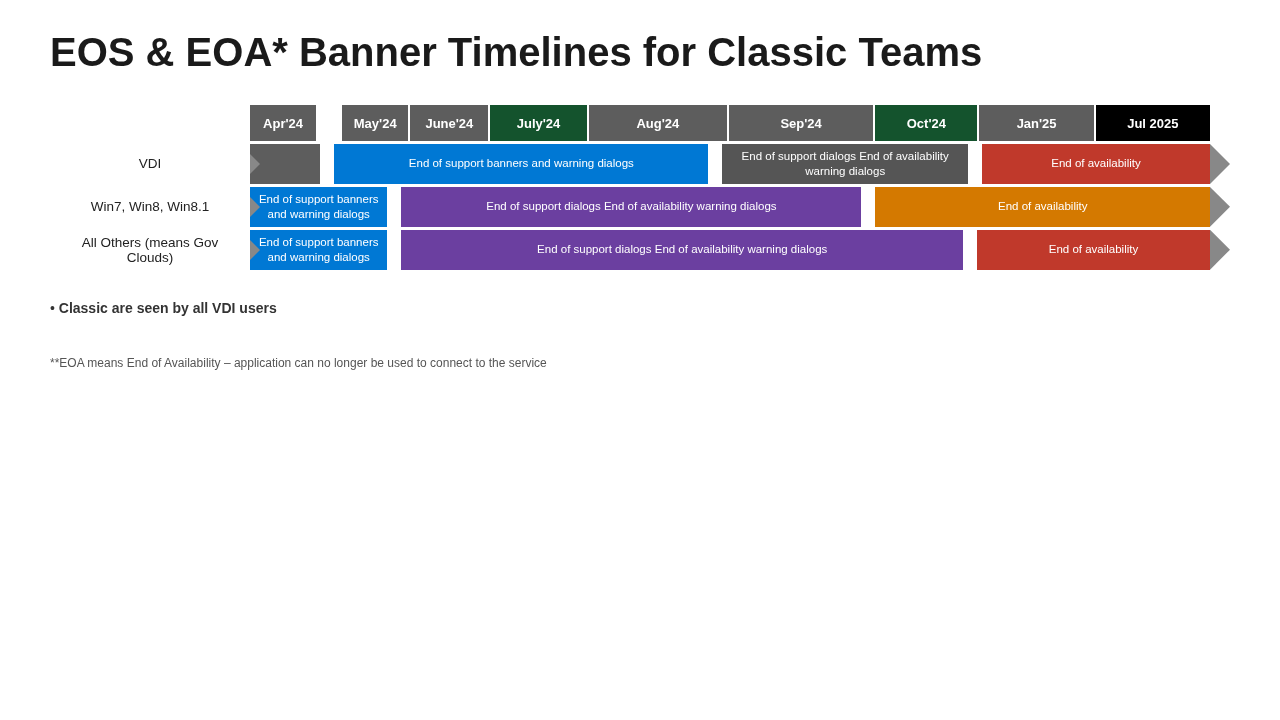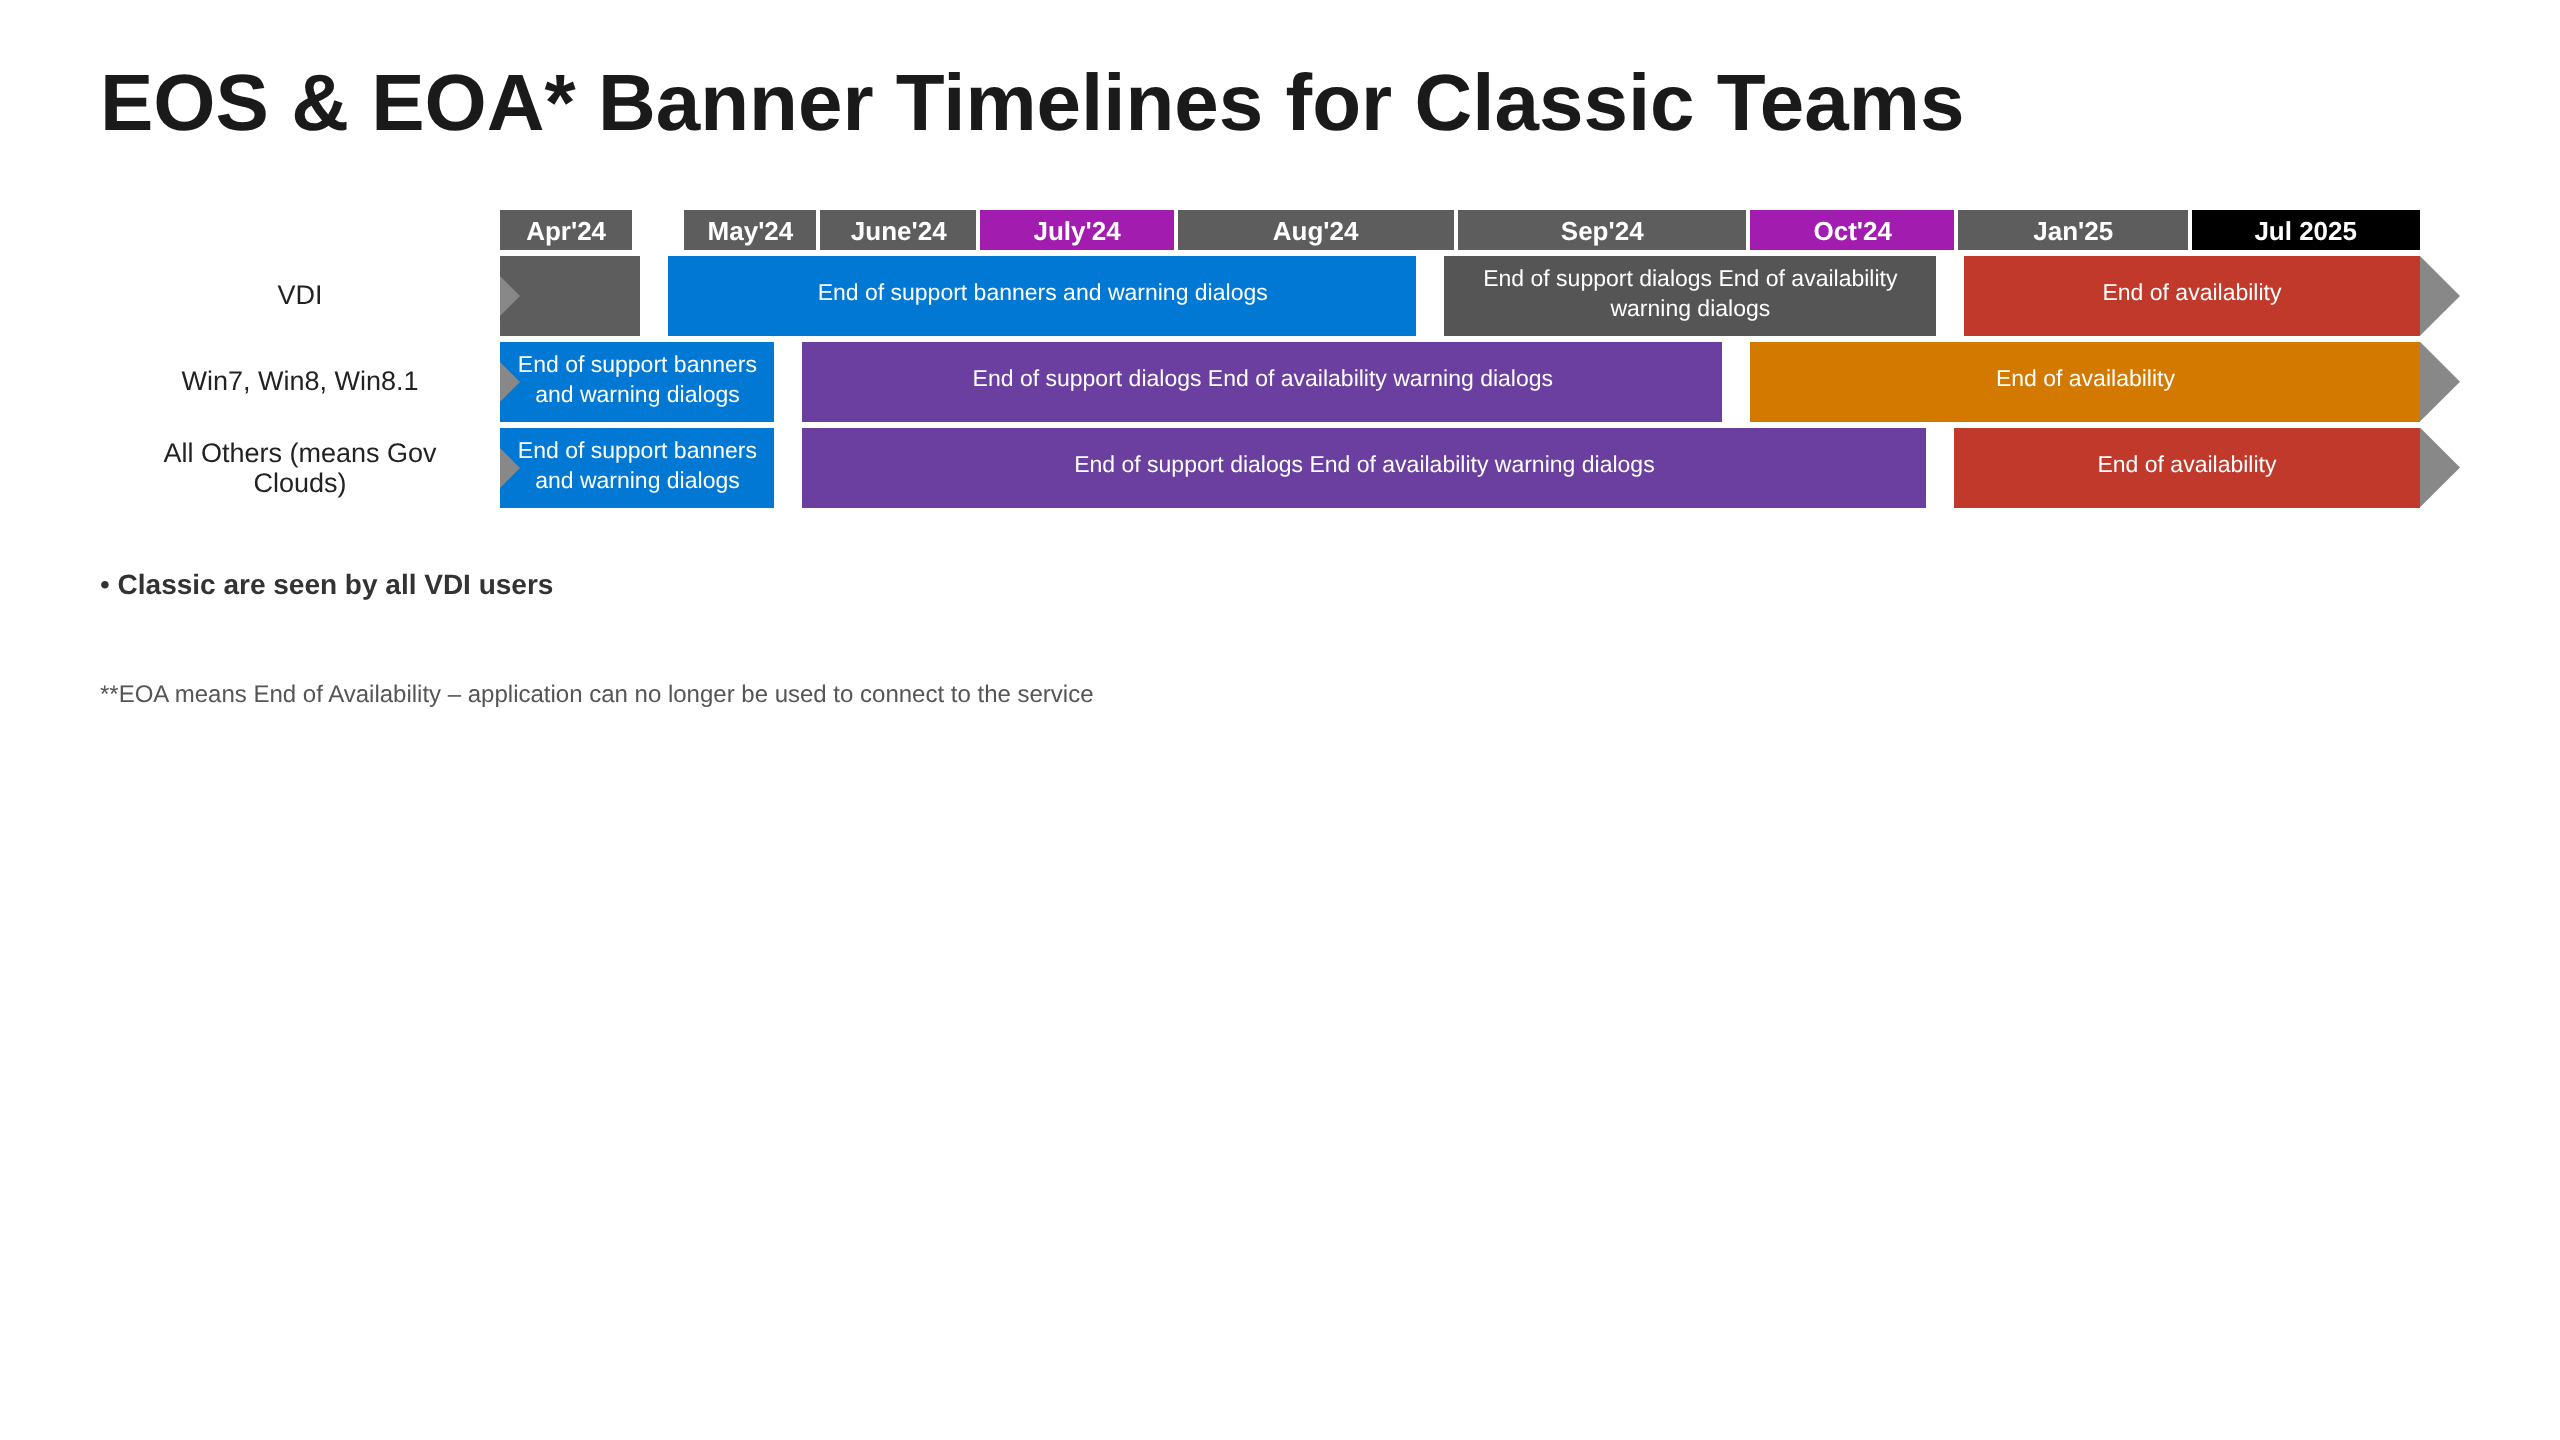"Apr'24" .th-cell { height: 20px -> 36px }
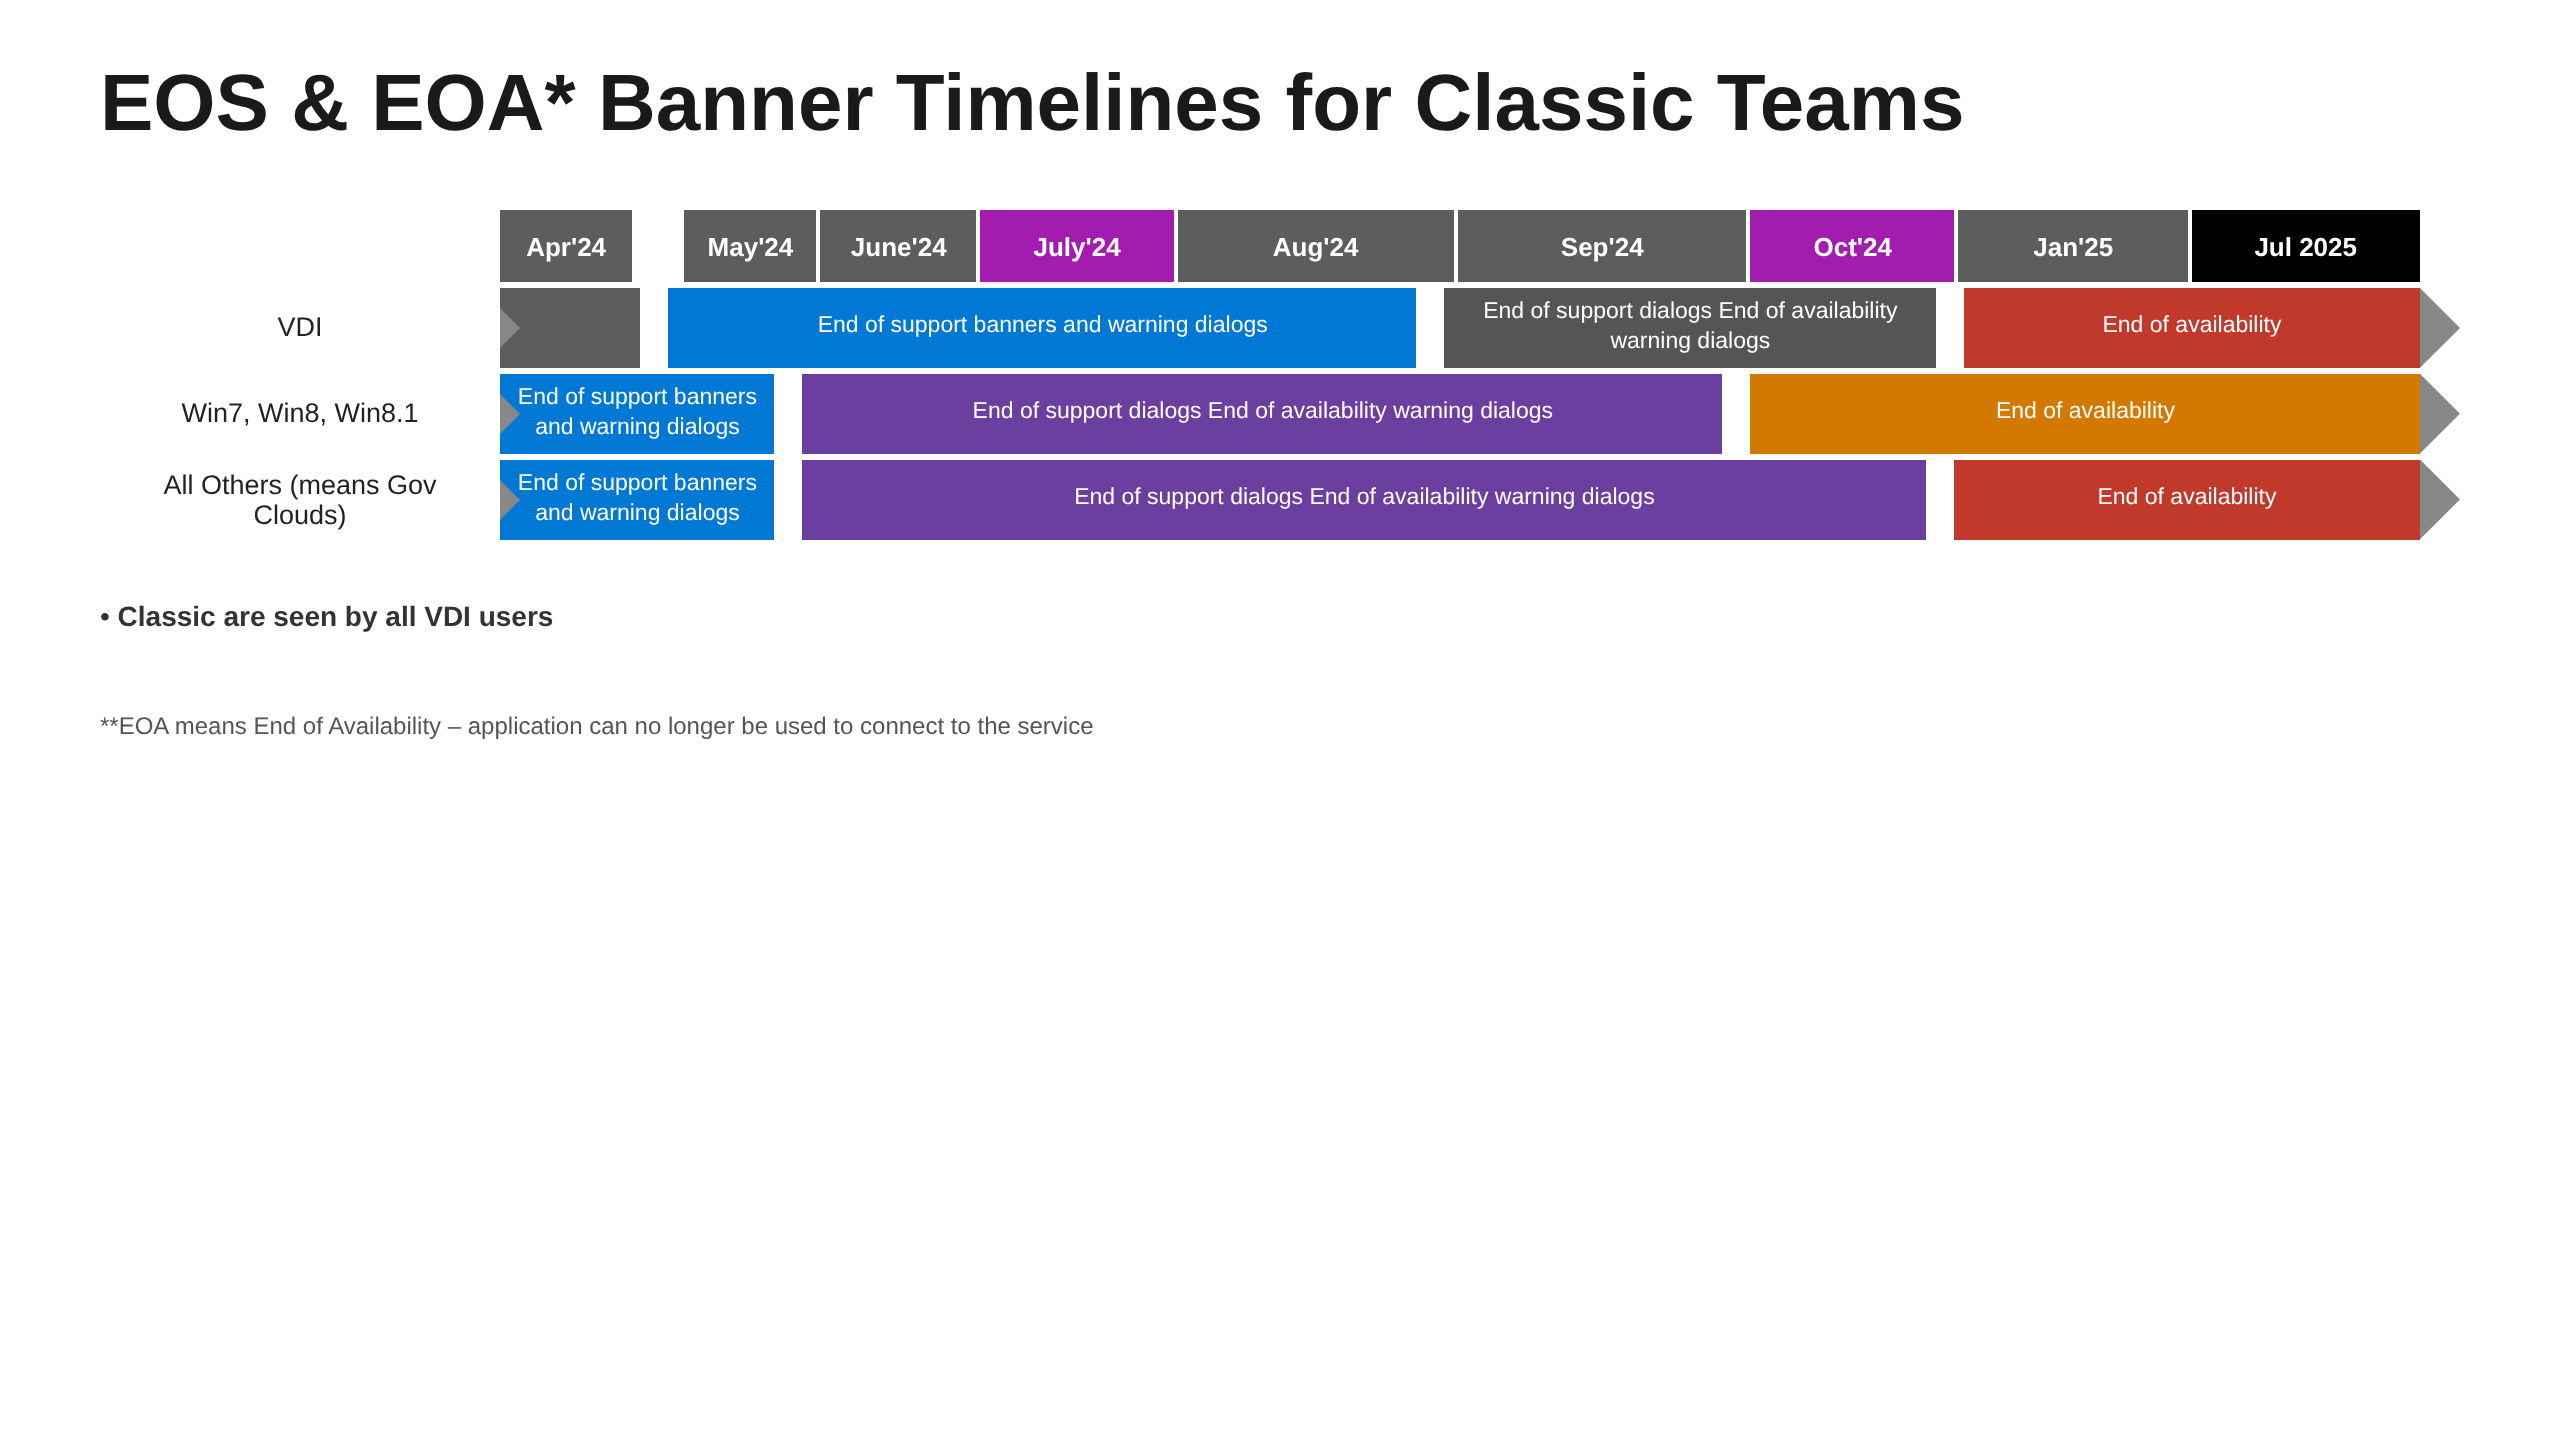"July'24" .h-orange { background: #a21caf -> #14532d }
